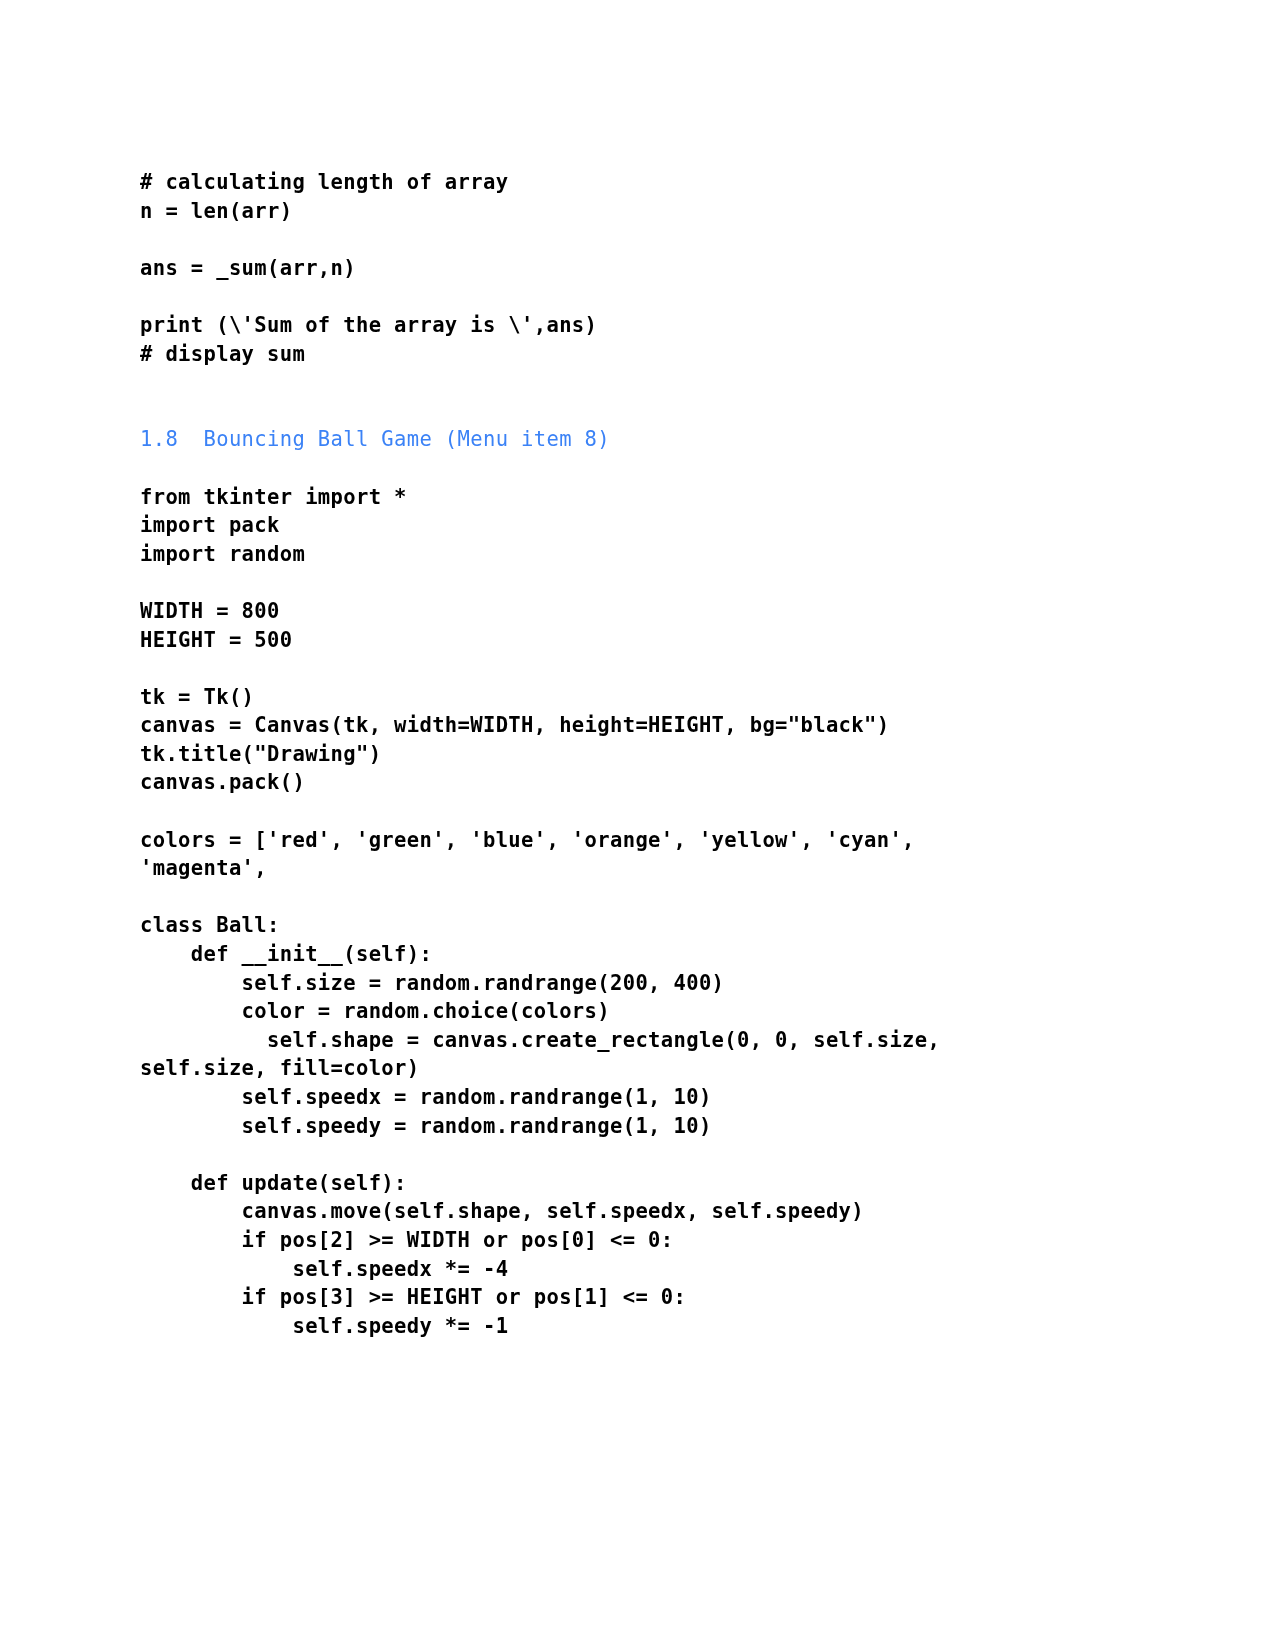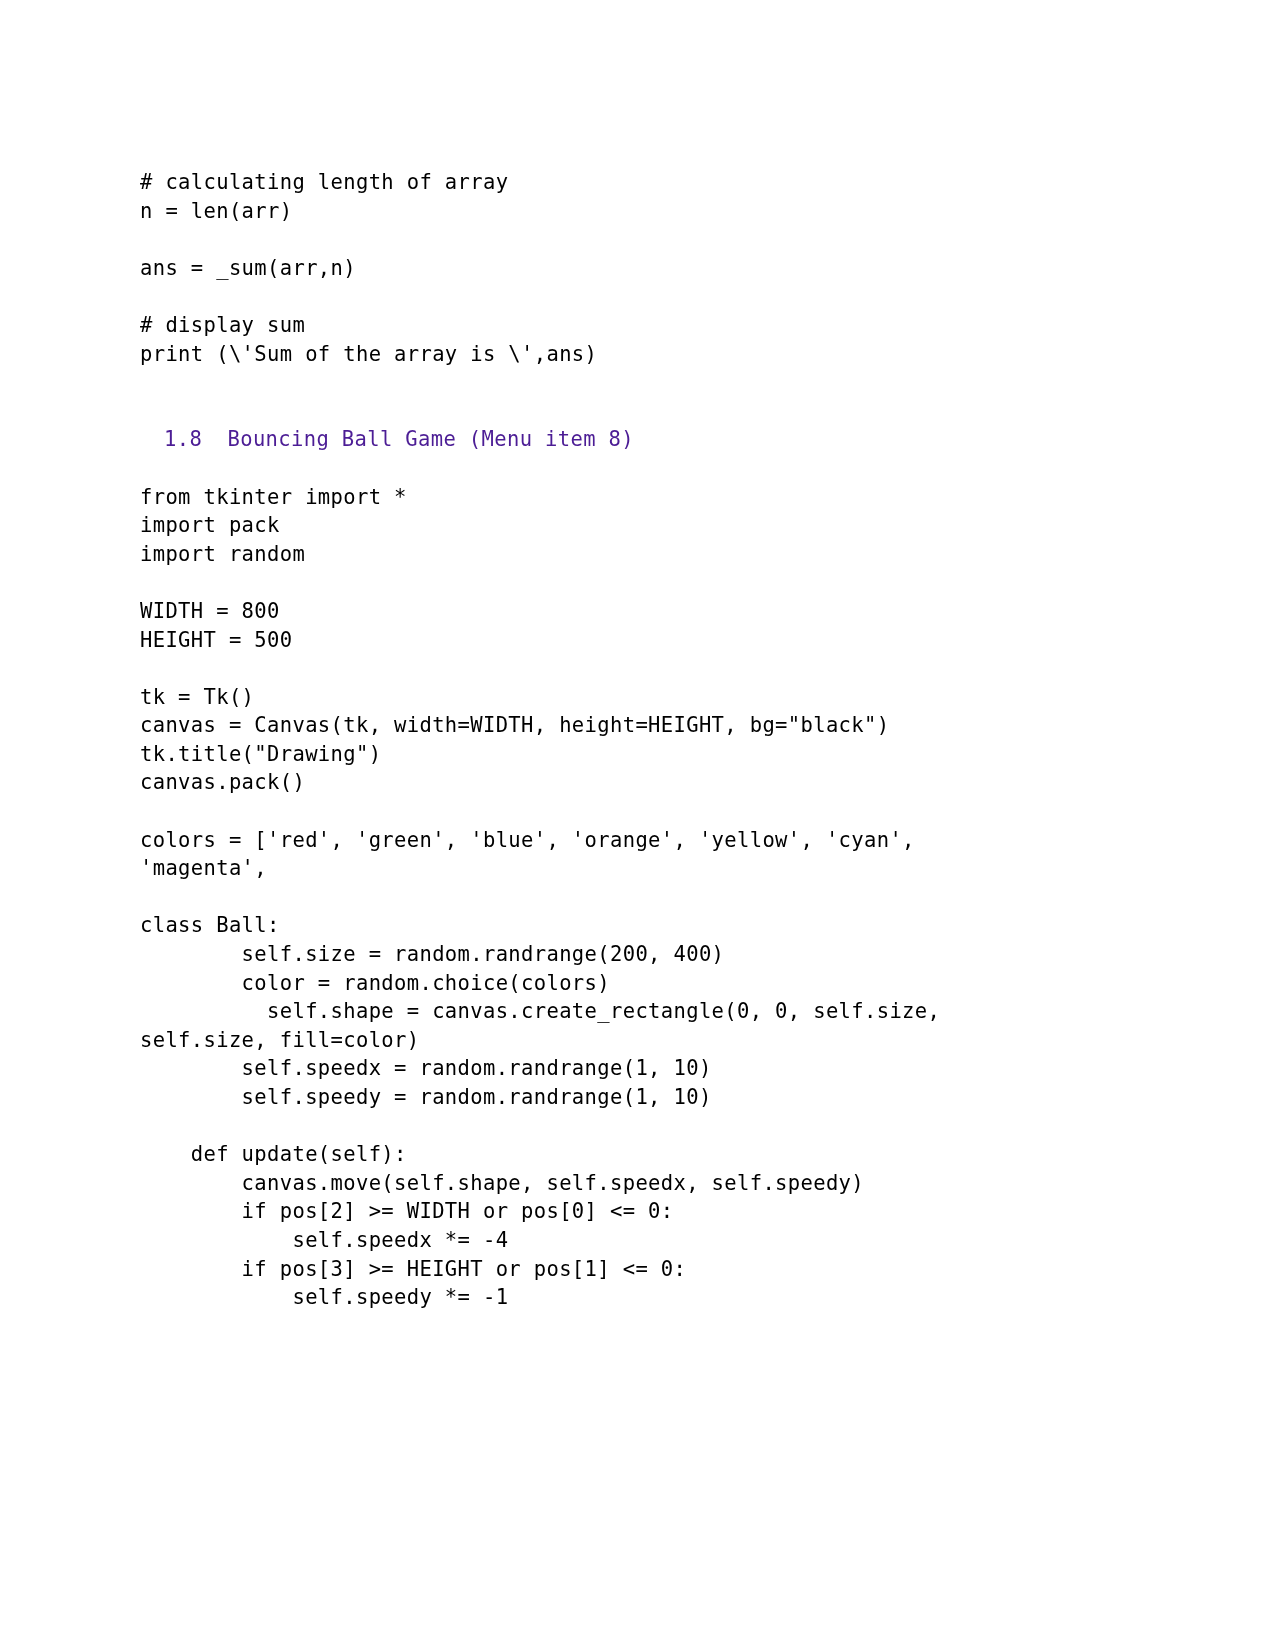"# calculating length of array" .line { font-weight: none -> bold }
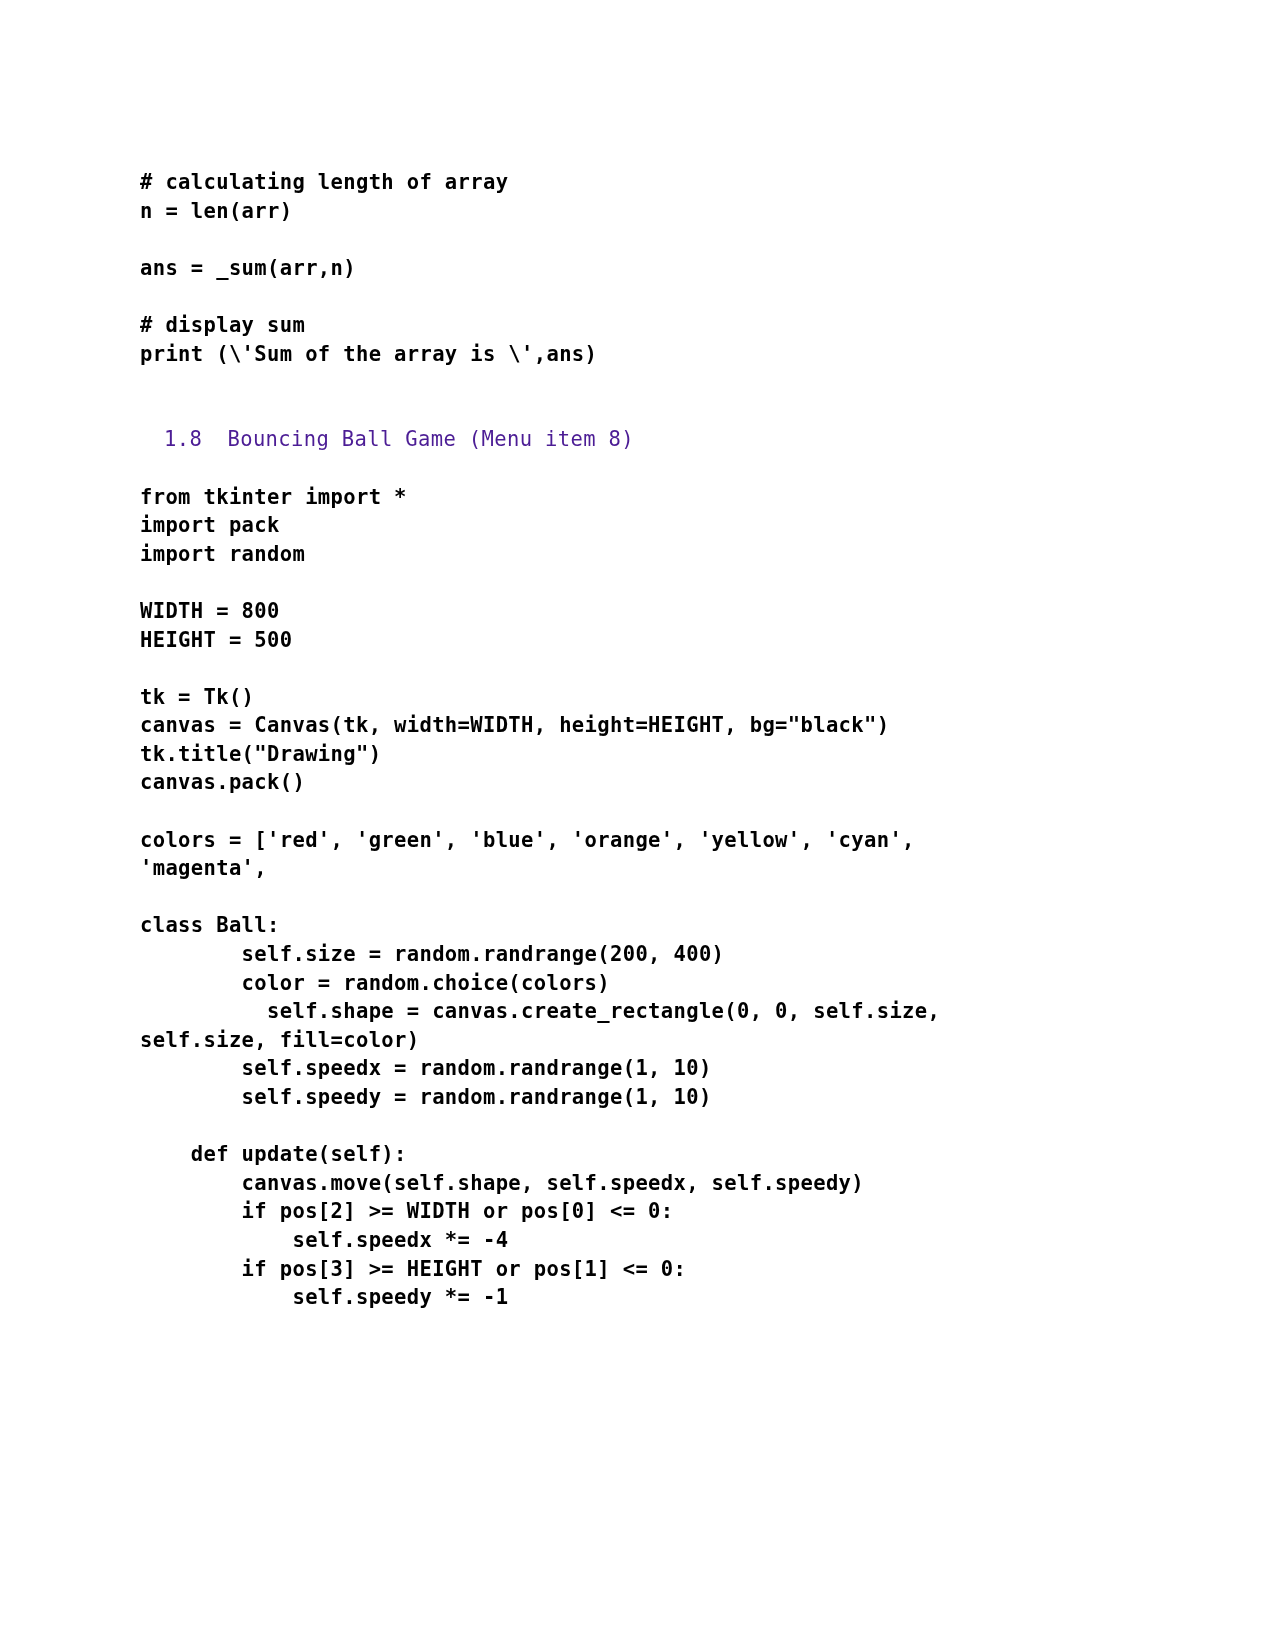"# display sum" div.line { order: before "print (\'Sum of the array" -> after "print (\'Sum of the array" }
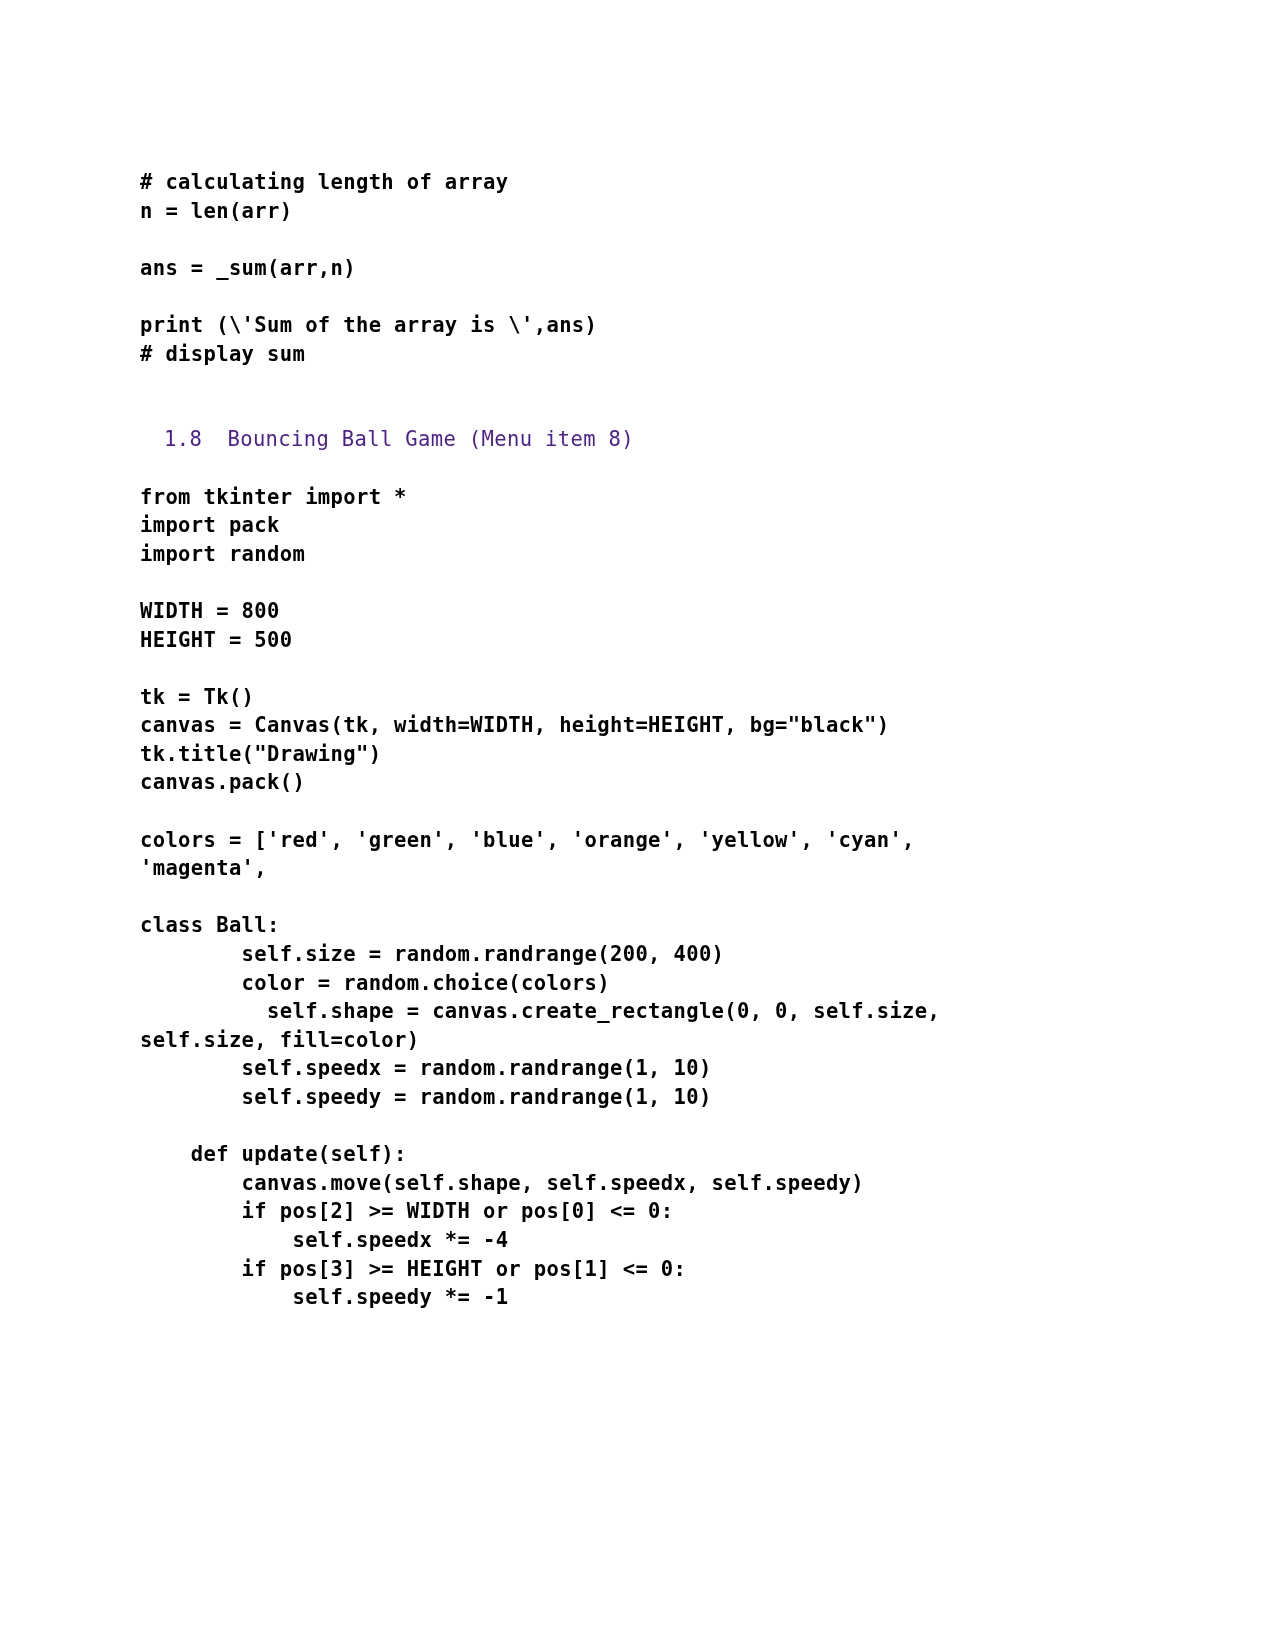"1.8 Bouncing Ball Game (Menu" .heading { color: #4c1d95 -> #3b82f6; margin-left: 24px -> none }
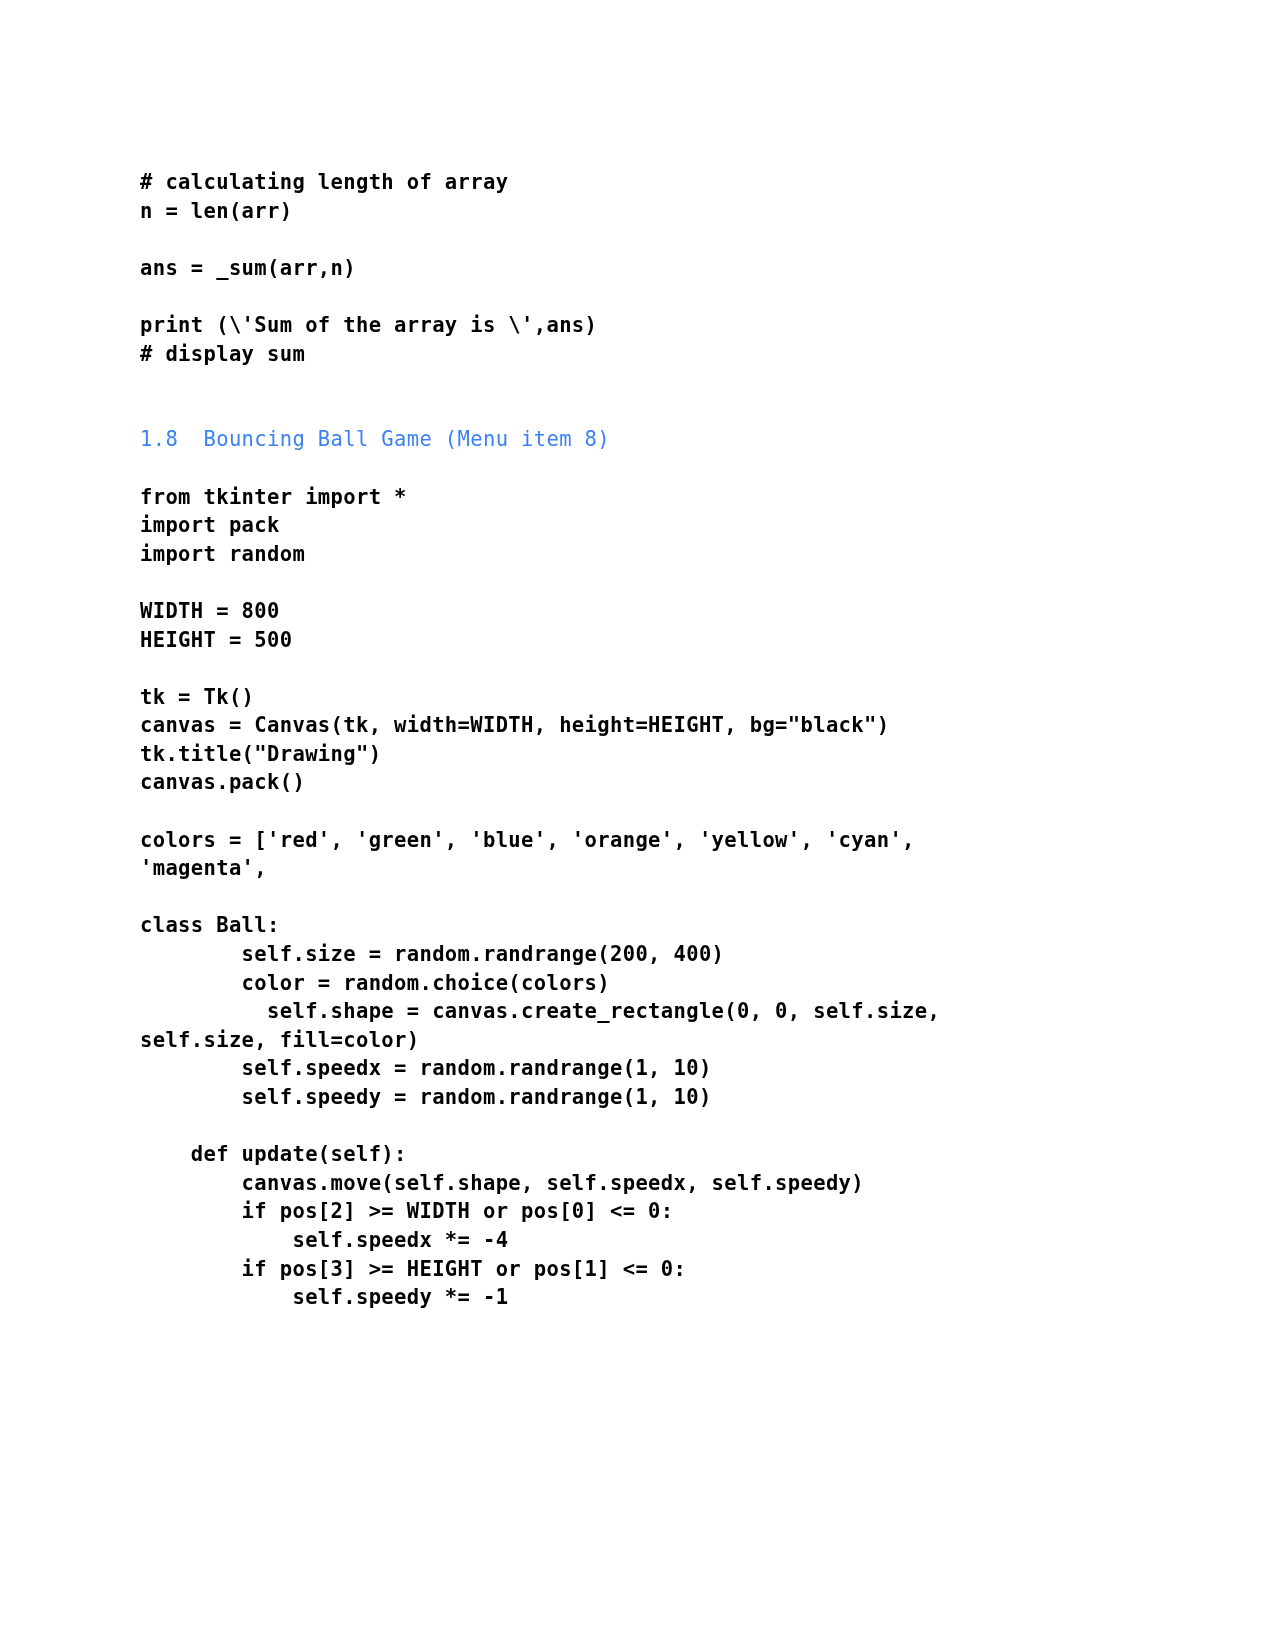"def __init__(self):" div.line { html: none -> <div> def __init__(self):</div> }
